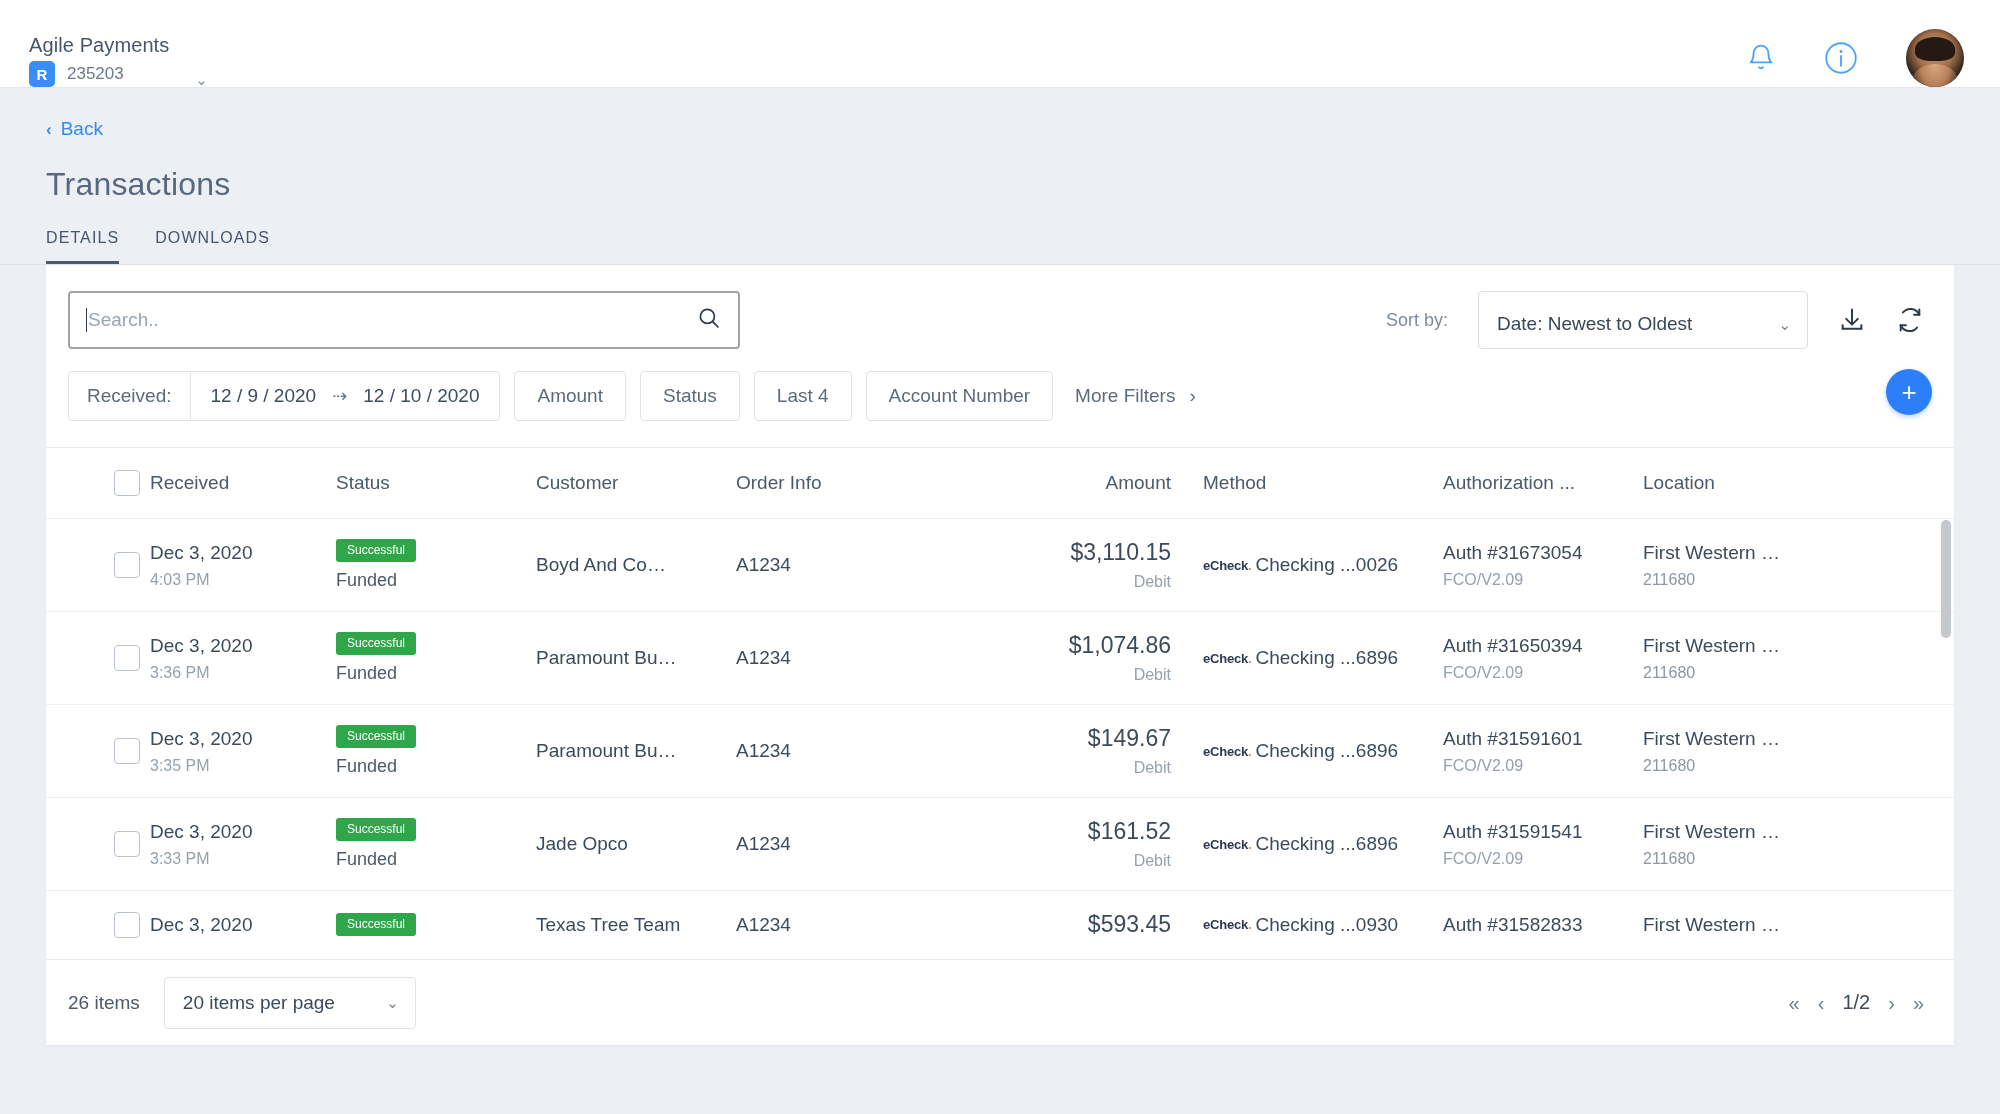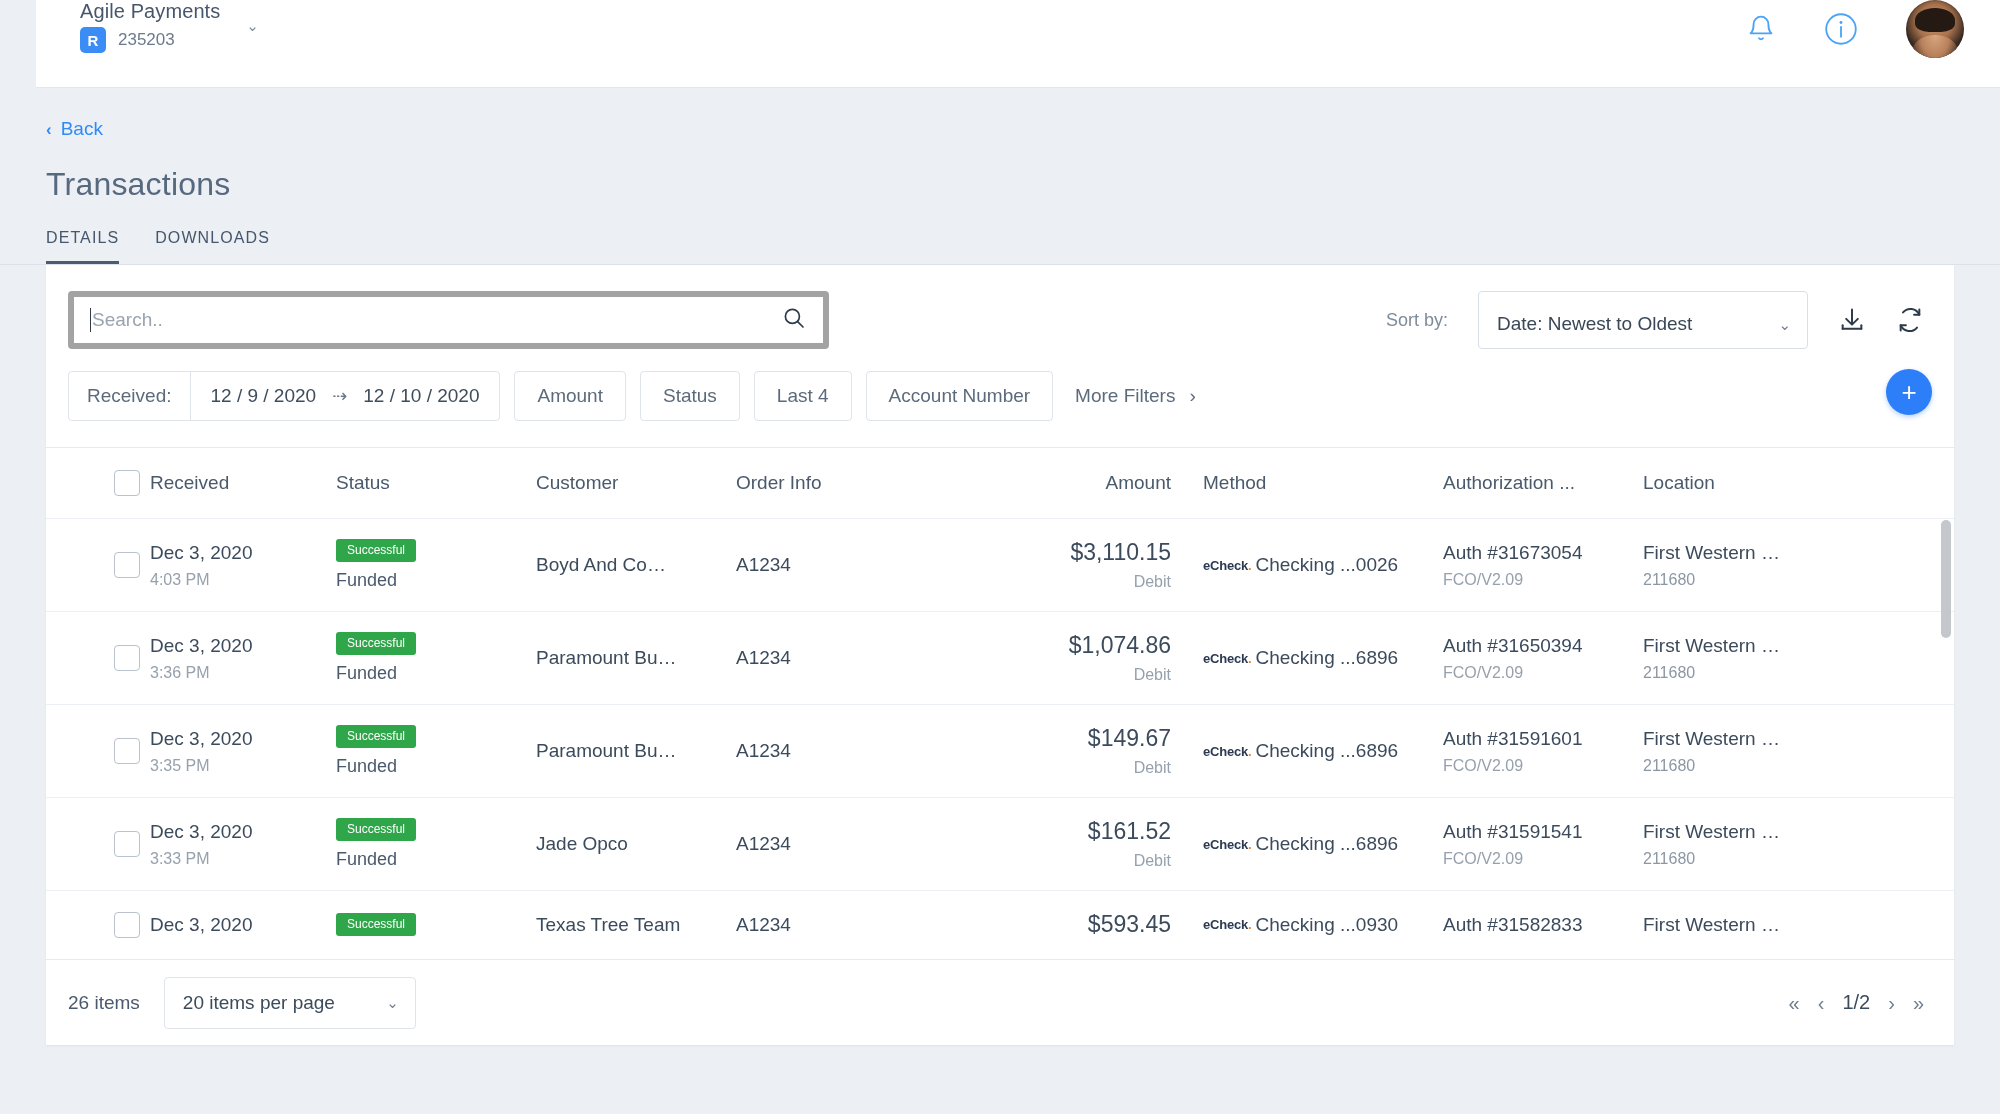"Agile Payments" .topbar { align-items: flex-start -> flex-end; margin-left: 36px -> none; padding: 0 36px 0 44px -> 0 36px 0 29px }
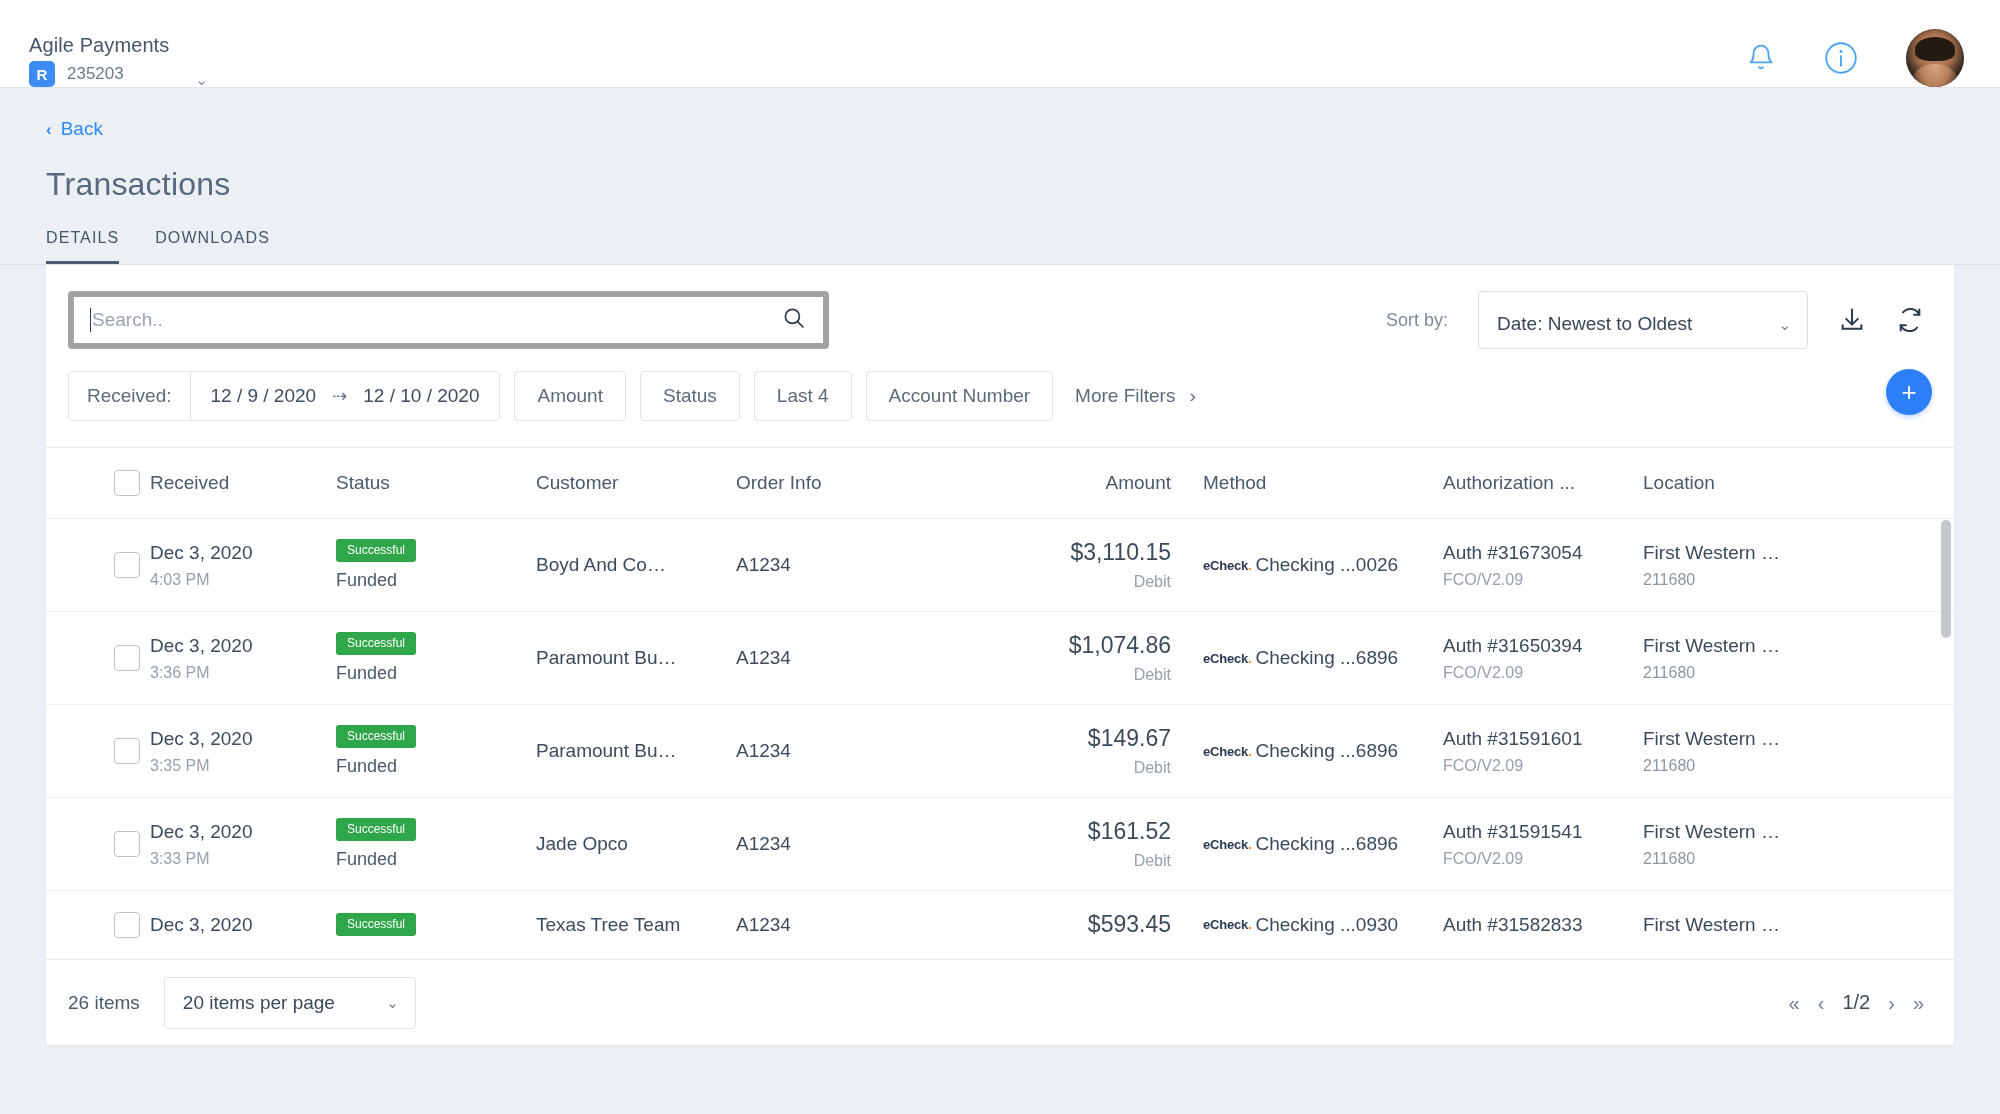"Search.." .search-box { border: 6px solid #a3a3a3 -> 2px solid #a3a3a3; width: 761px -> 672px }
